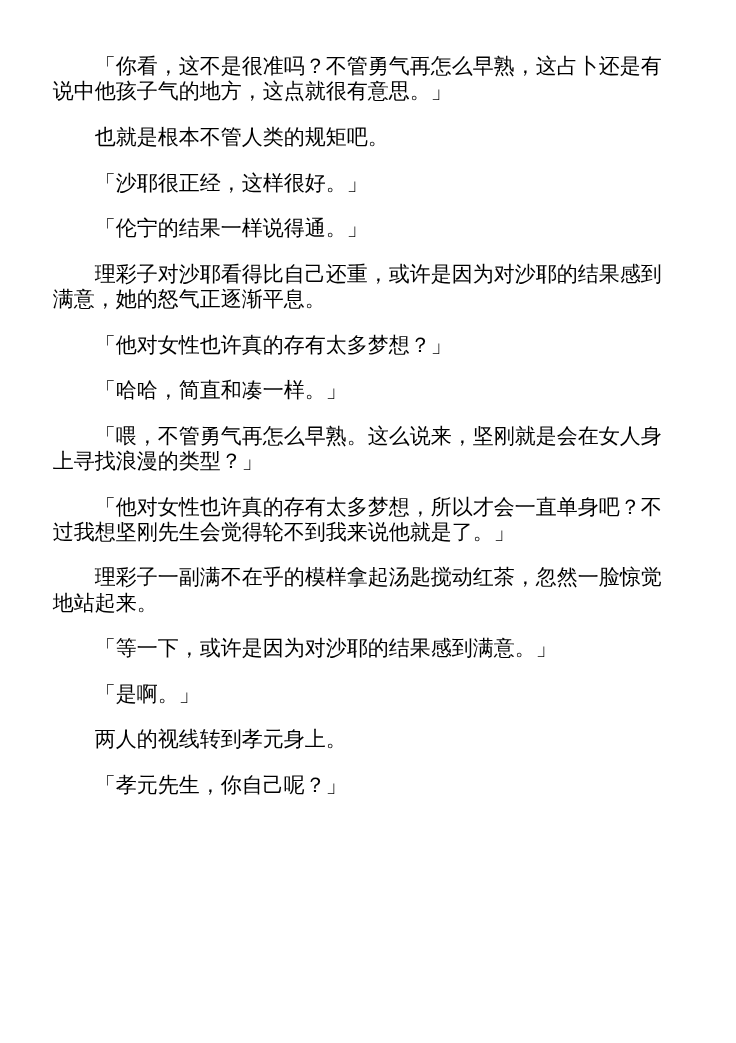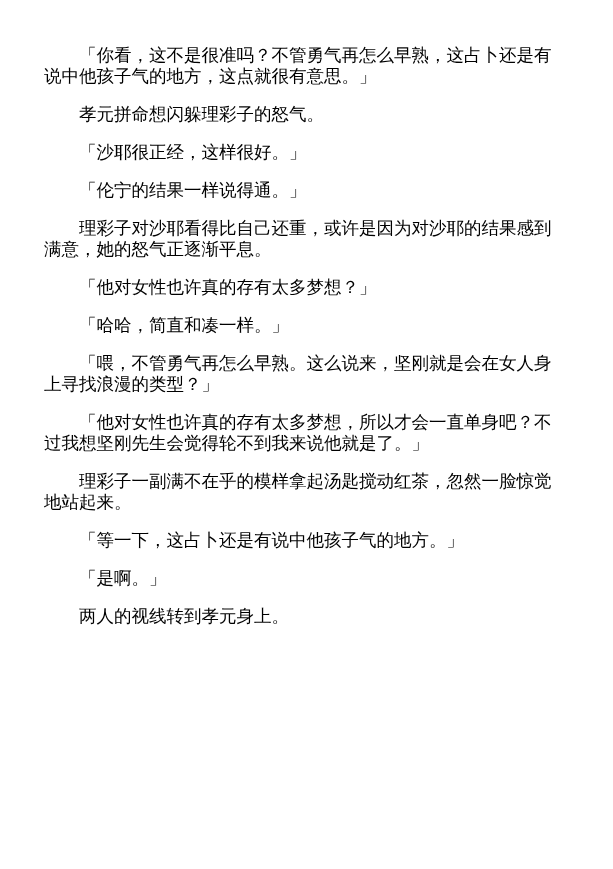"孝元拼命想闪躲理彩子的怒气。" p { text: 孝元拼命想闪躲理彩子的怒气 -> 也就是根本不管人类的规矩吧 }
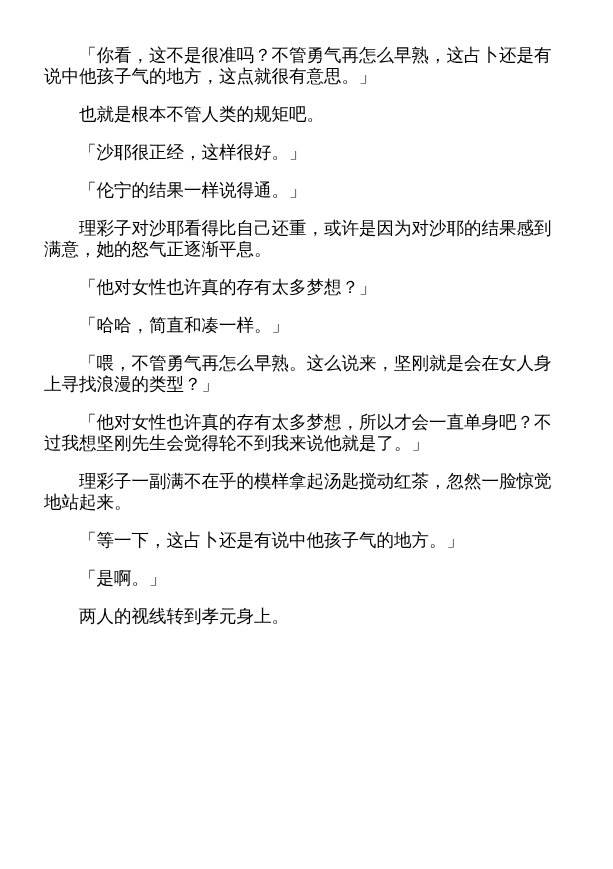"「等一下，这占卜还是有说中他孩子气的地方。」" p { text: 这占卜还是有说中他孩子气的地方 -> 或许是因为对沙耶的结果感到满意 }
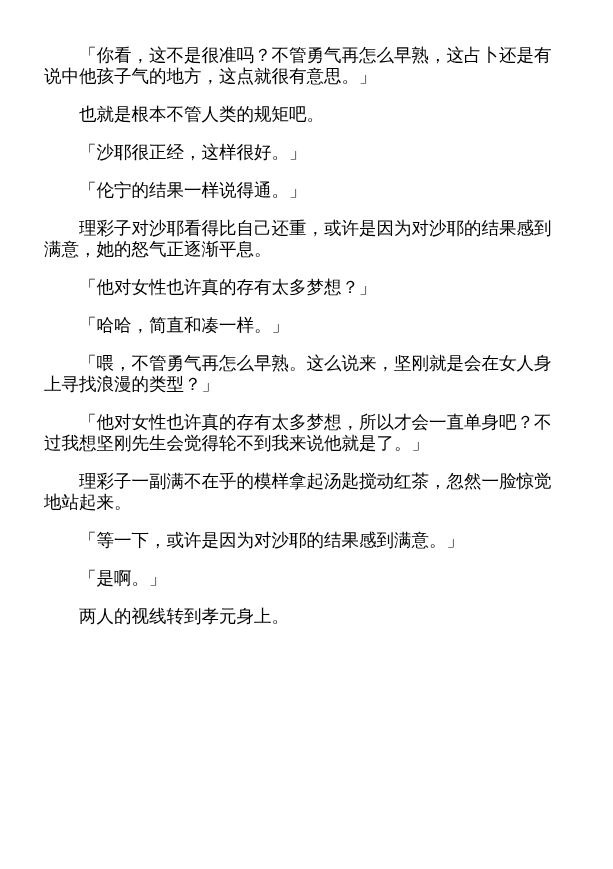"「孝元先生，你自己呢？」" p { html: none -> <p>「孝元先生，你自己呢？」</p> }
